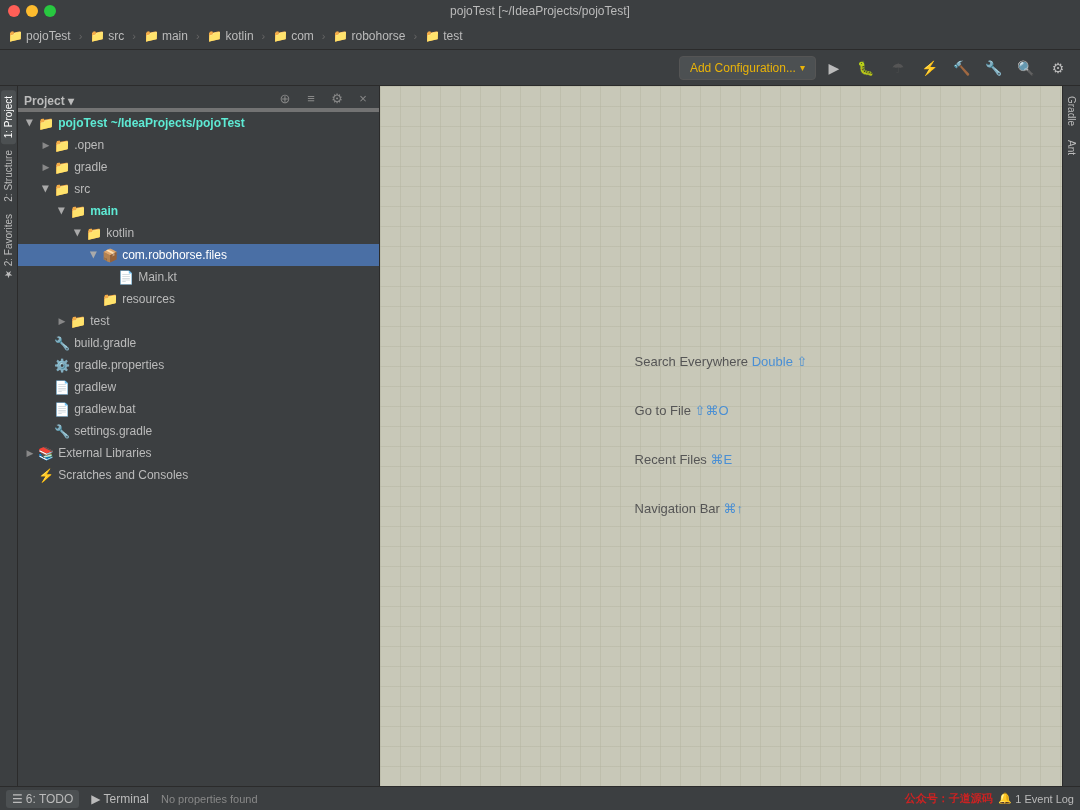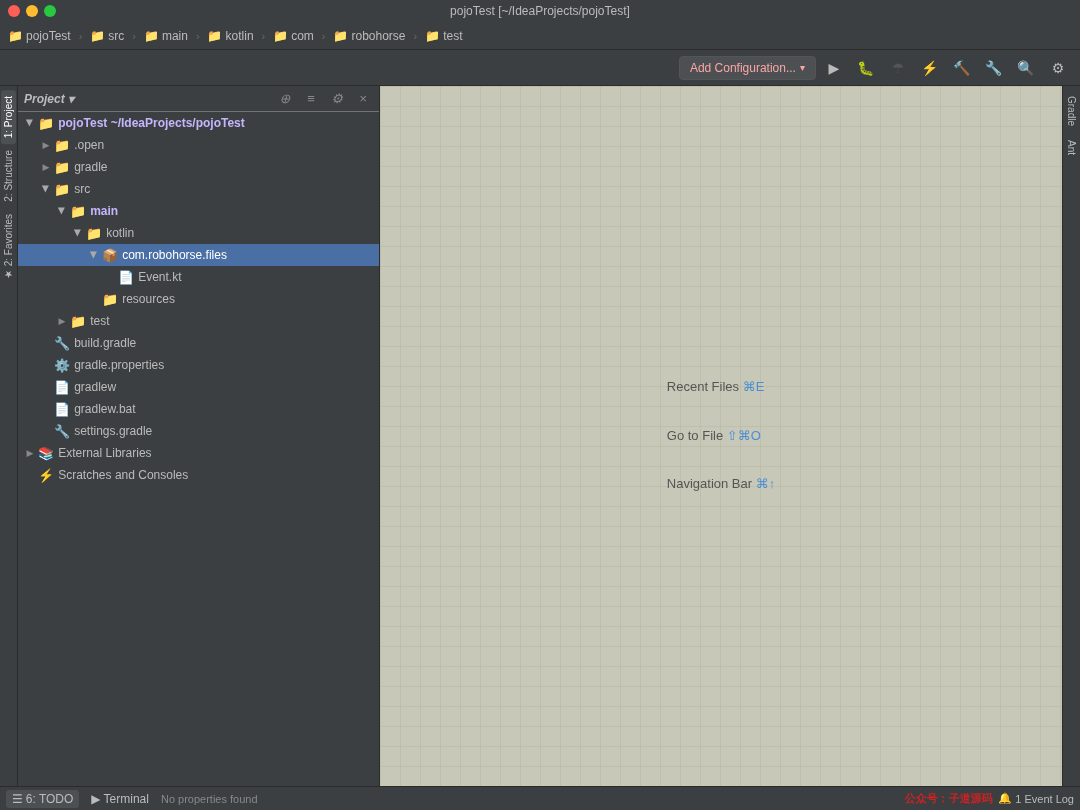"Add Configuration..." #add-config-btn { color: #fca5a5 -> #eab308 }
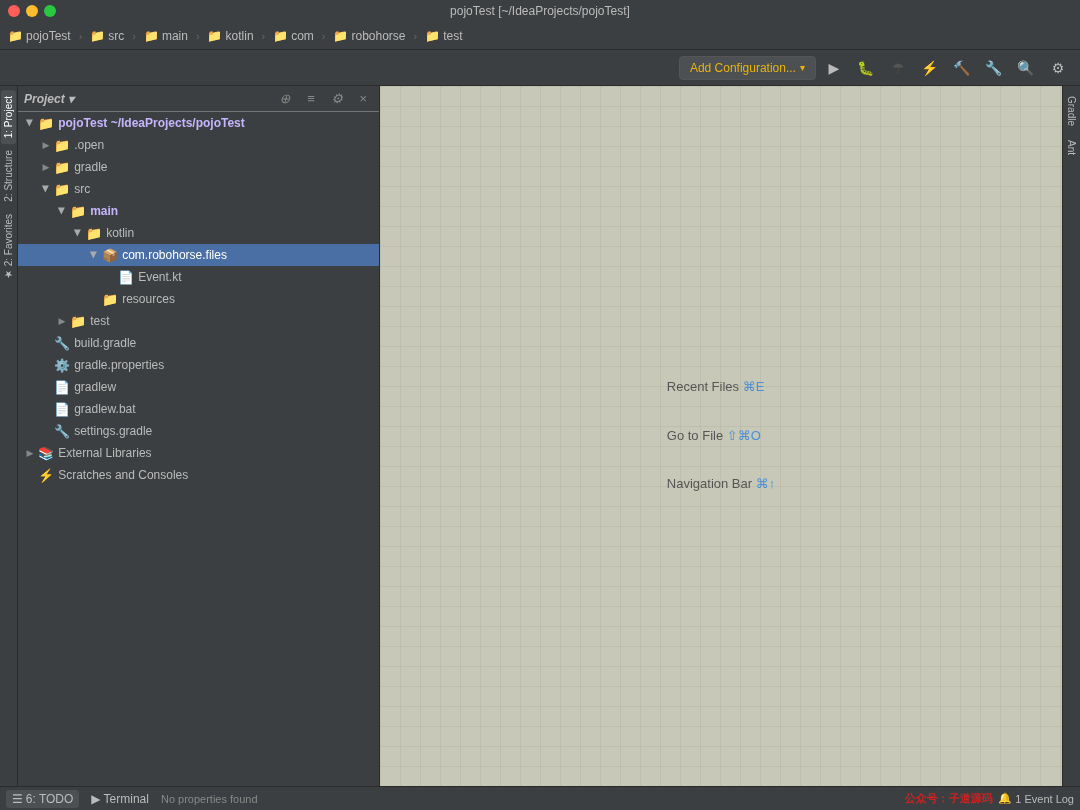"Project ▾" #project-header { align-items: center -> flex-end; border-bottom: 1px solid #737373 -> 4px solid #737373; font-style: italic -> none }
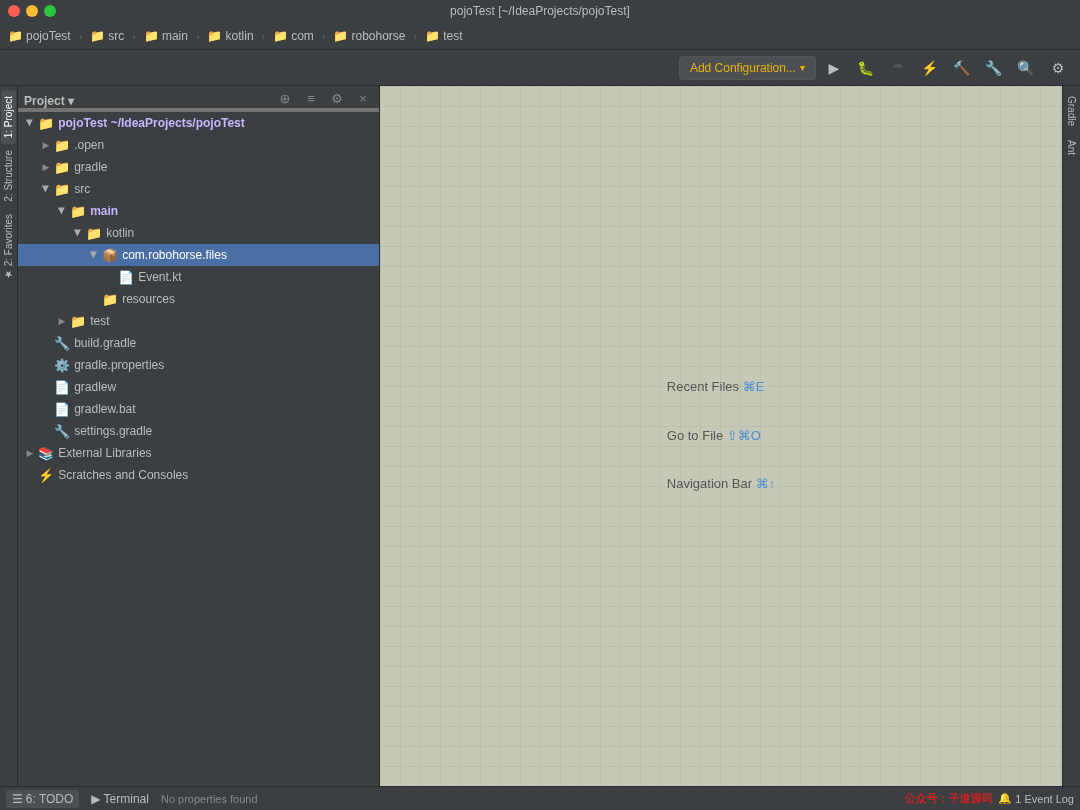"pojoTest ~/IdeaProjects/pojoTest" .tree-item.bold .label { color: #c4b5fd -> #5eead4 }
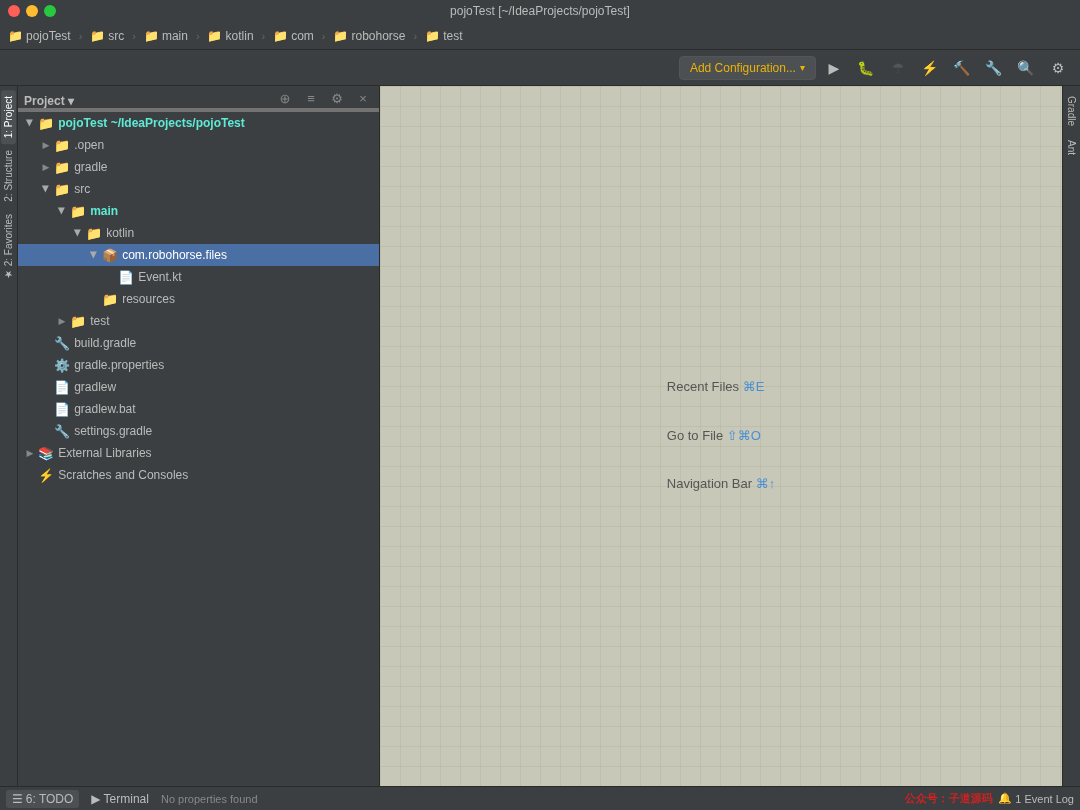"Event.kt" span.label { text: Event.kt -> Main.kt }
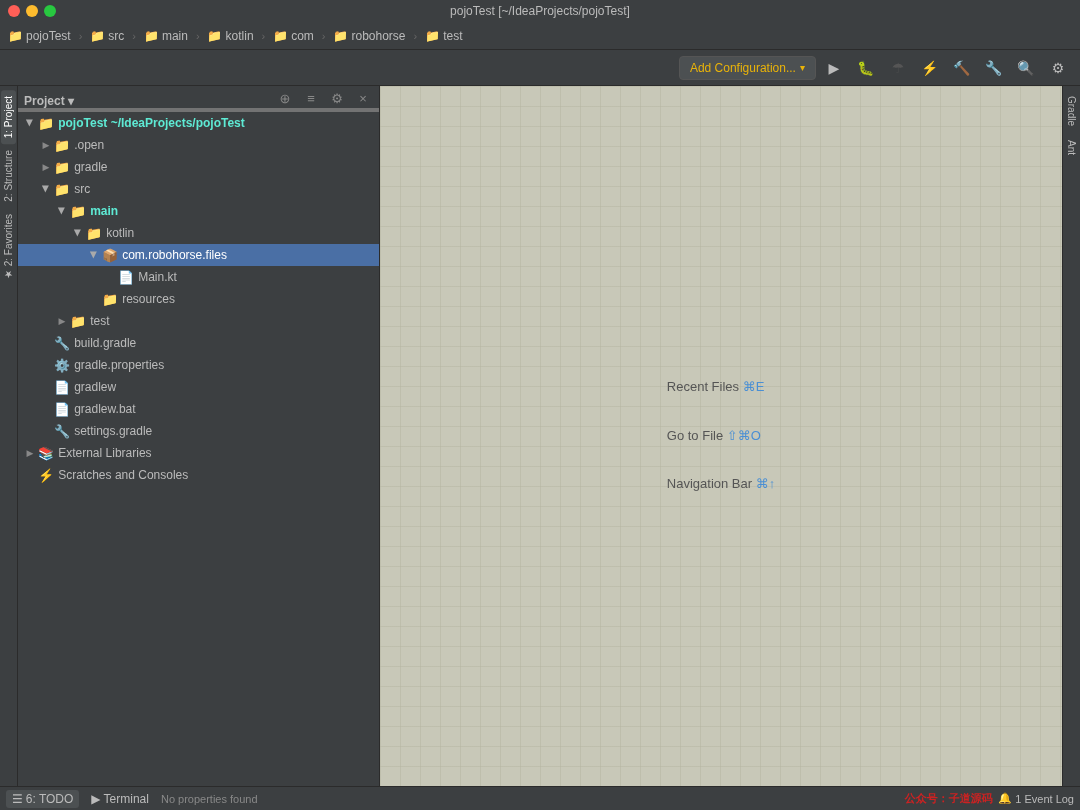"Search Everywhere Double ⇧" div.editor-hint { html: none -> <div> Search Everywhere <span>Double ⇧</span> </div> }
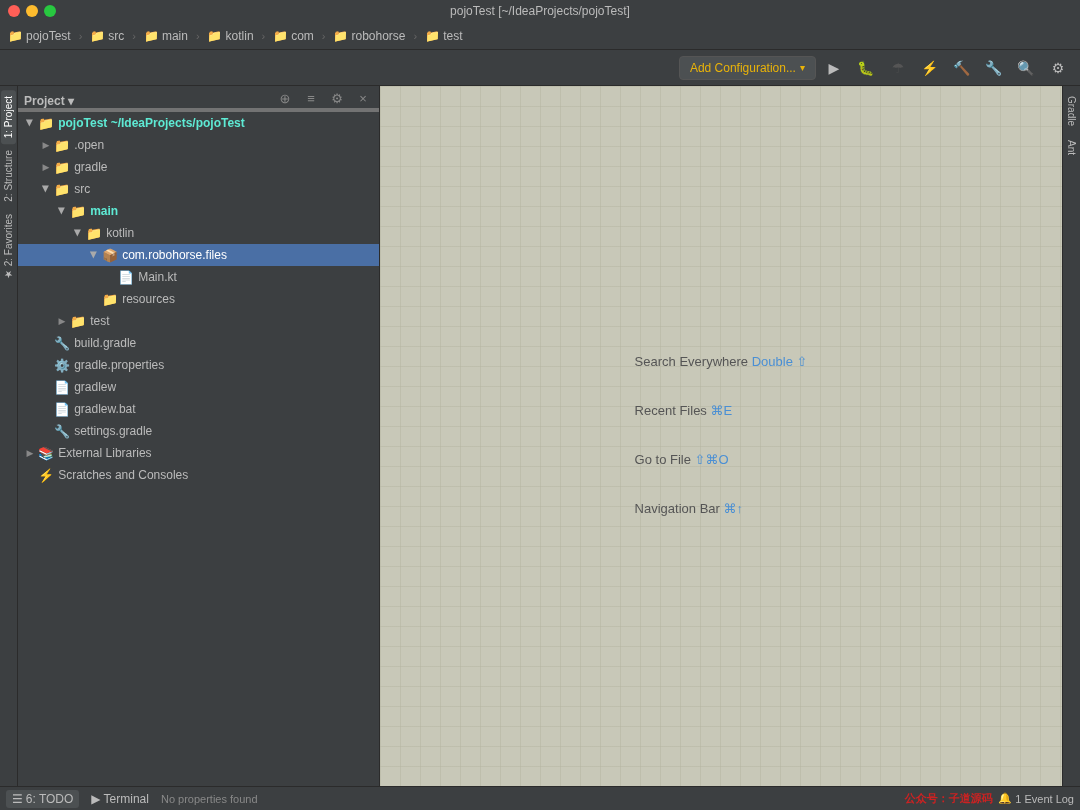"Recent Files ⌘E" div.editor-hint { order: before "Go to File ⇧⌘O" -> after "Go to File ⇧⌘O" }
